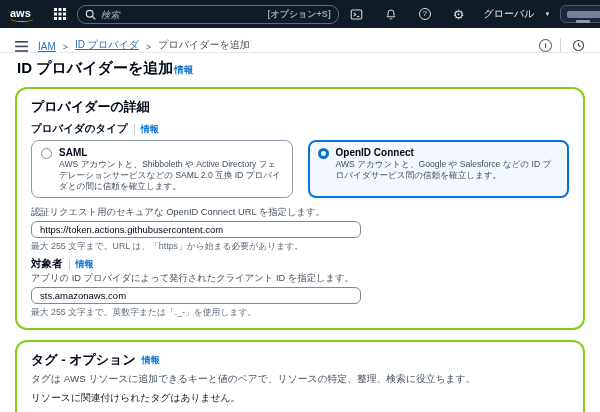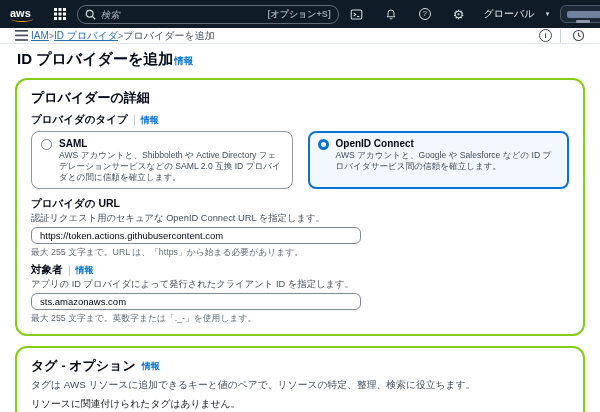"IAM" .crumbbar { align-items: center -> flex-end; gap: none -> 7px; height: 16px -> 25px }
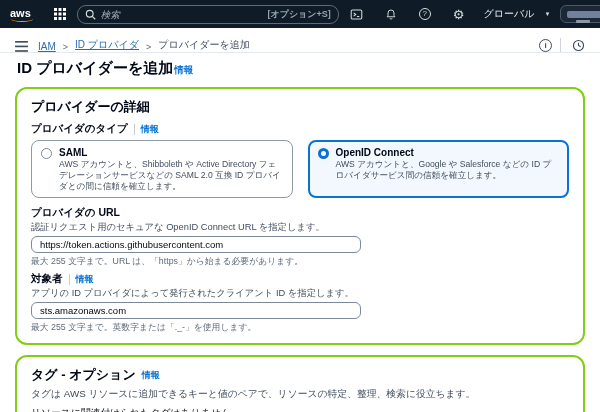"プロバイダの URL" div.label-row { html: <div> <span>プロバイダの URL</span> </div> -> none }
